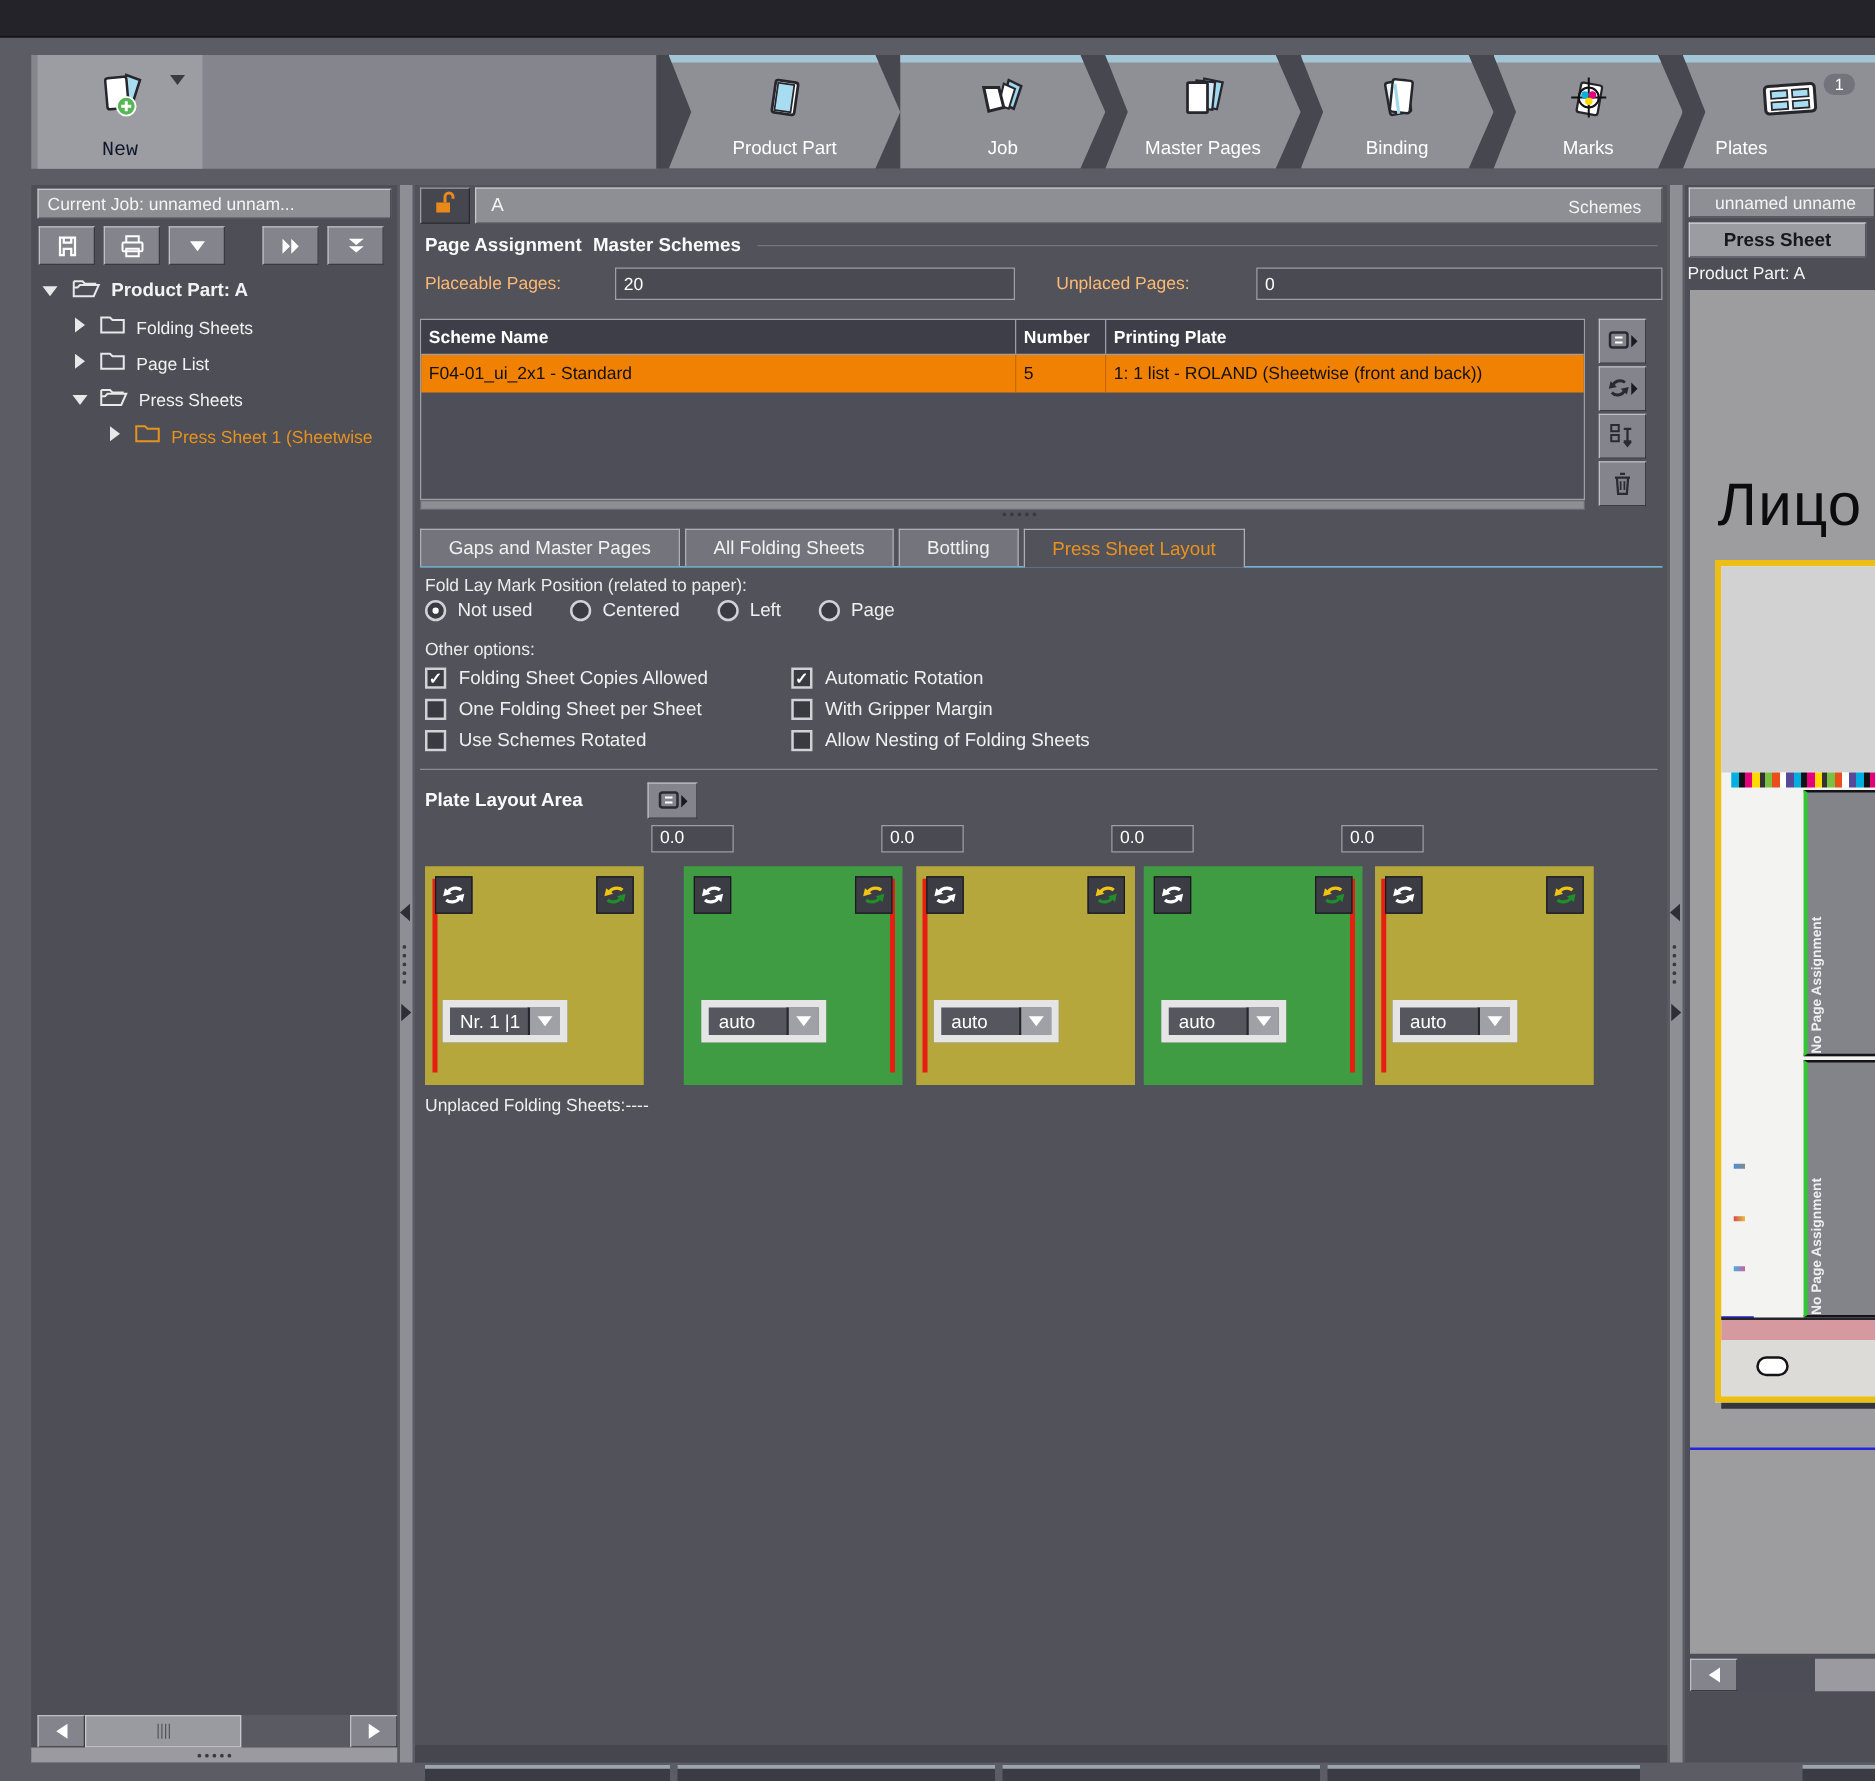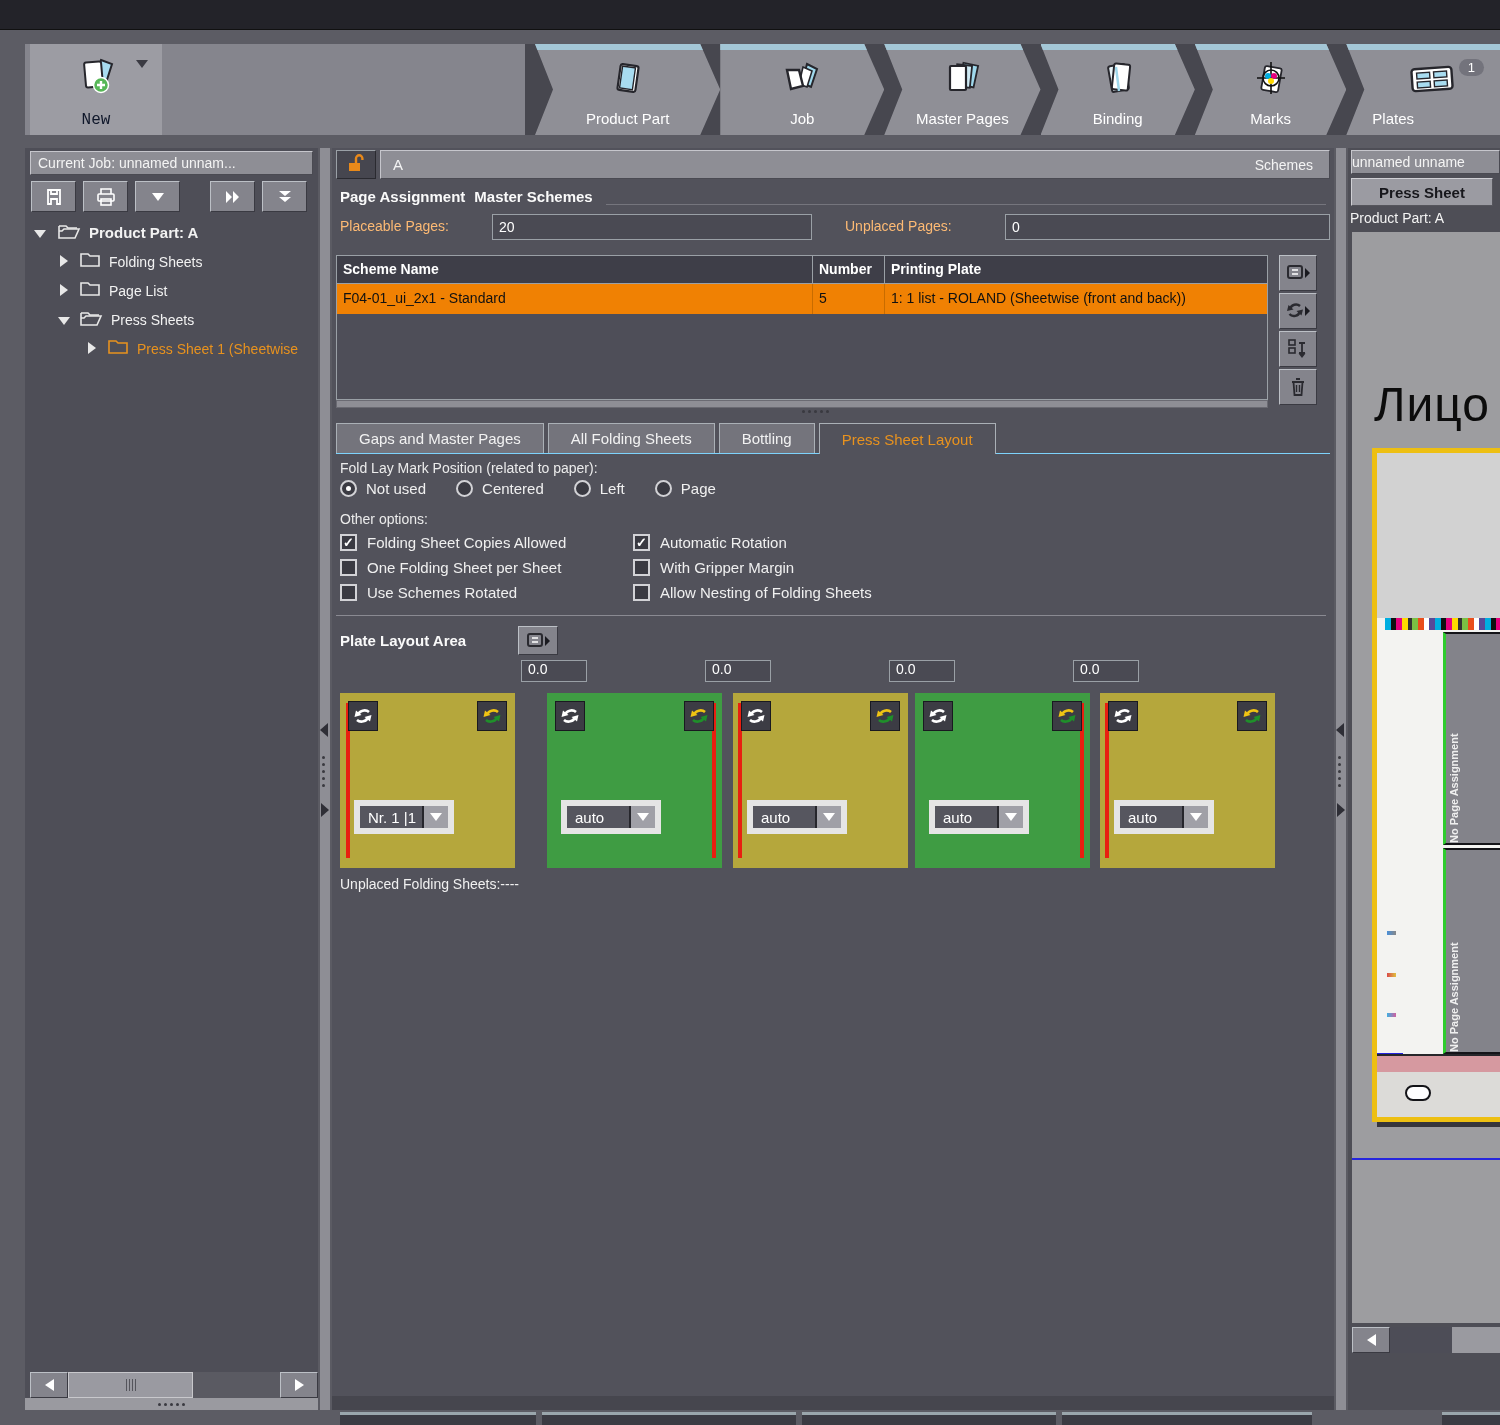"unnamed unname" .rp-header { padding-left: 0 -> 20px }
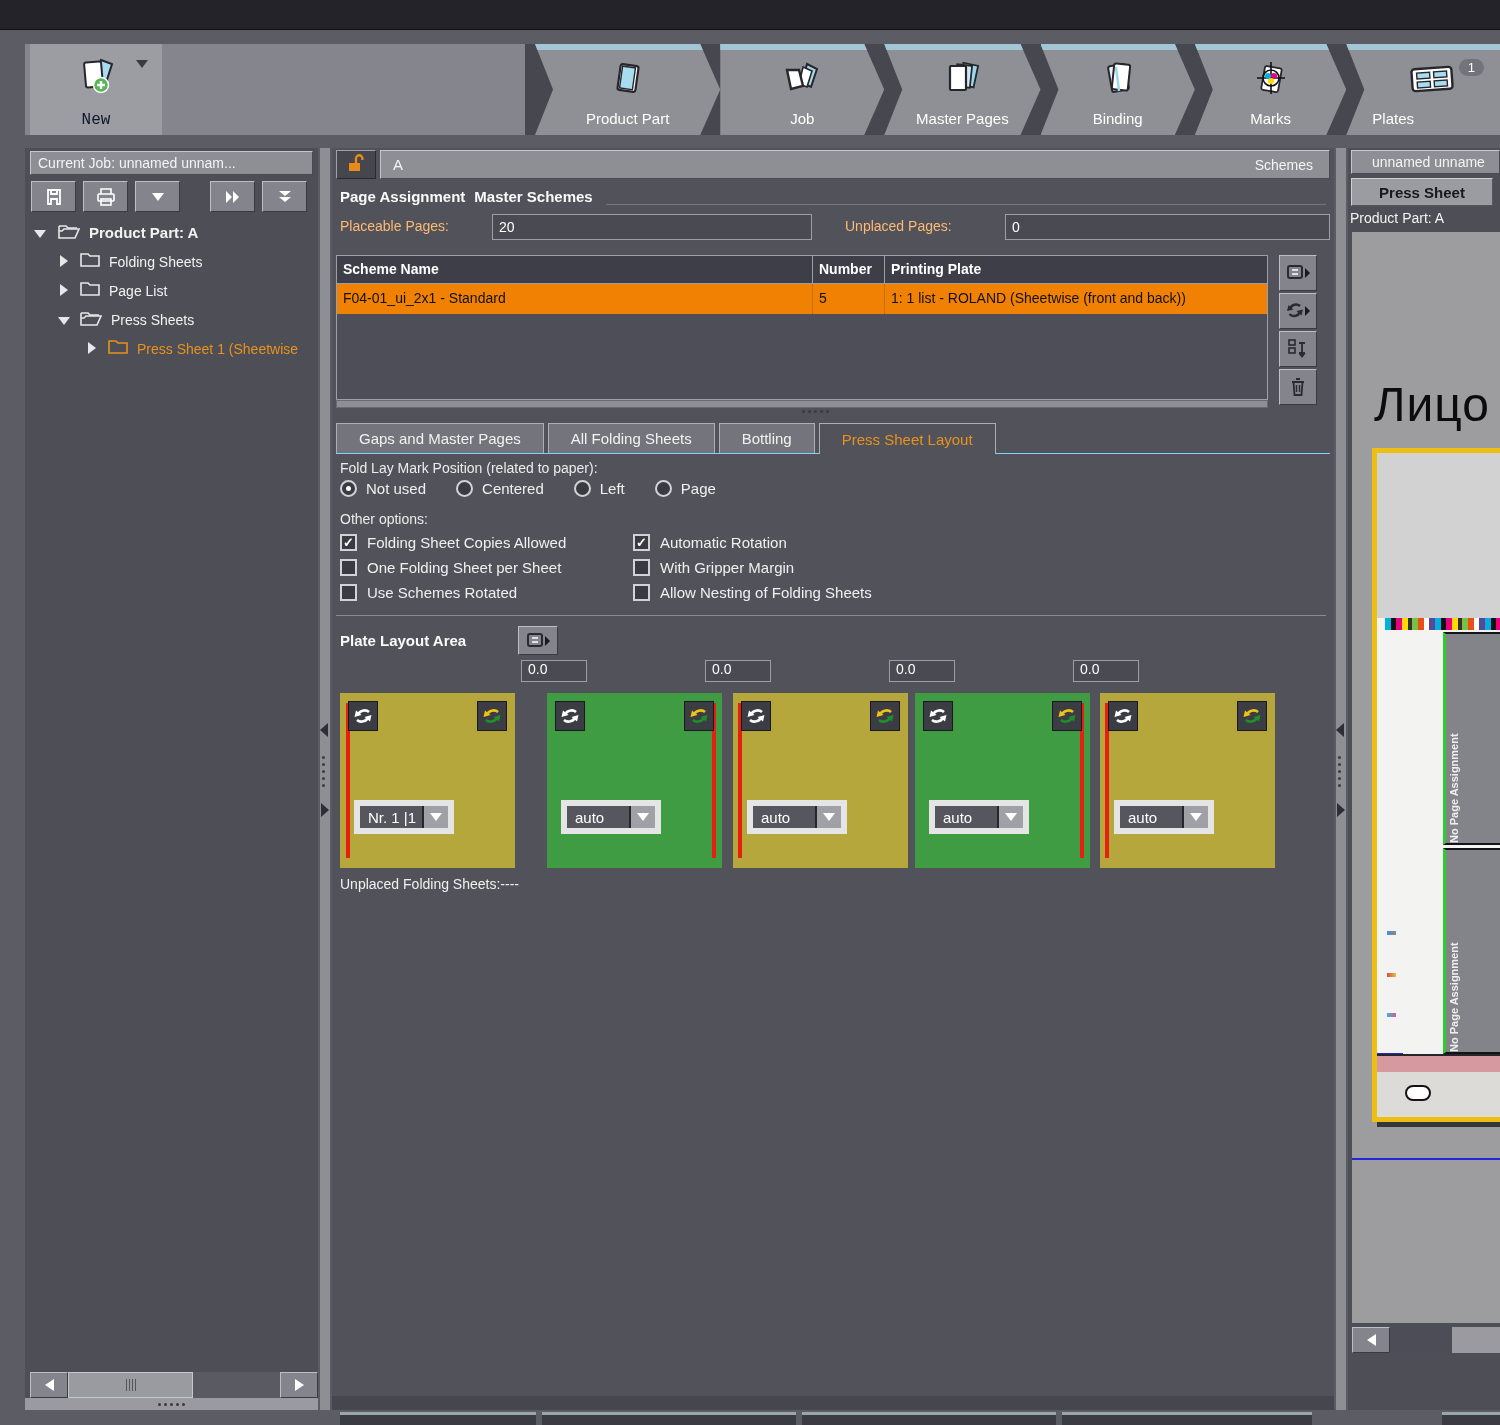"Page Assignment" .group-row { align-items: flex-end -> center }
